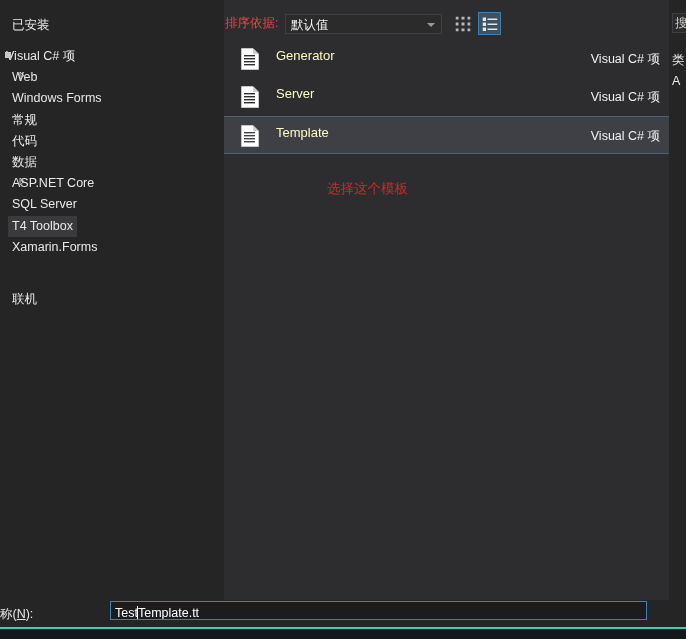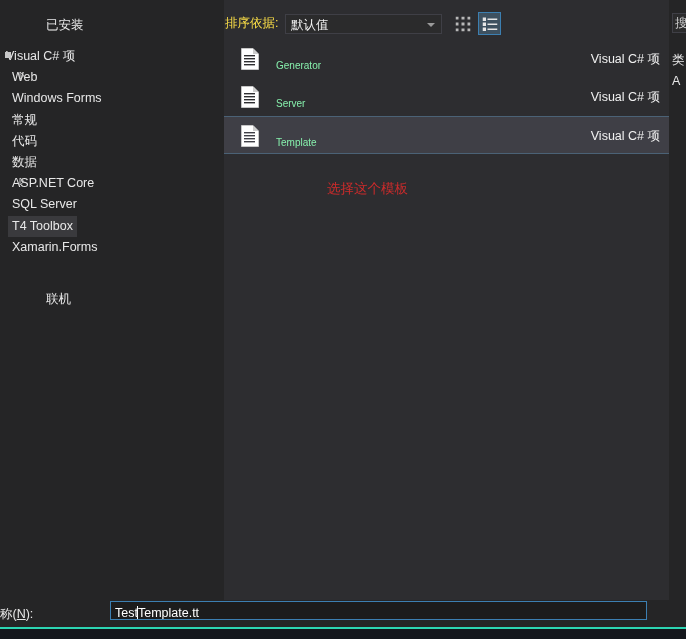"已安装" .section-header { margin-left: 34px -> none }
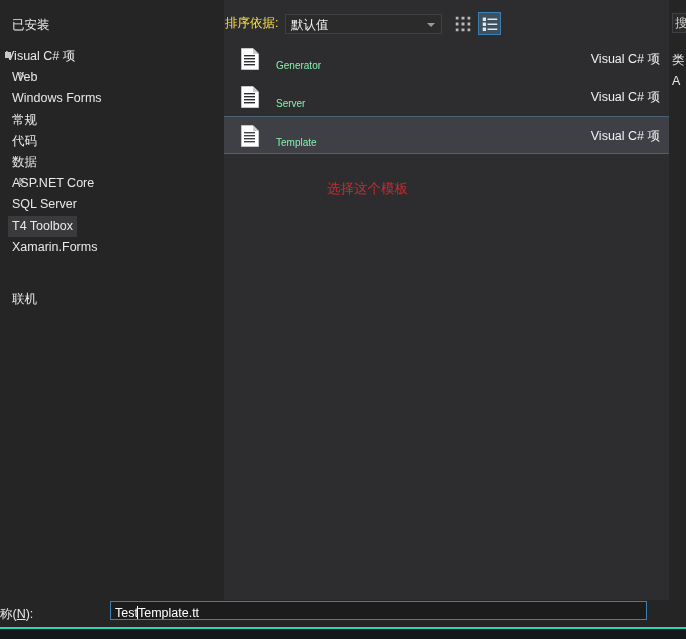"排序依据:" #sort-label { color: #fde047 -> #ef4444 }
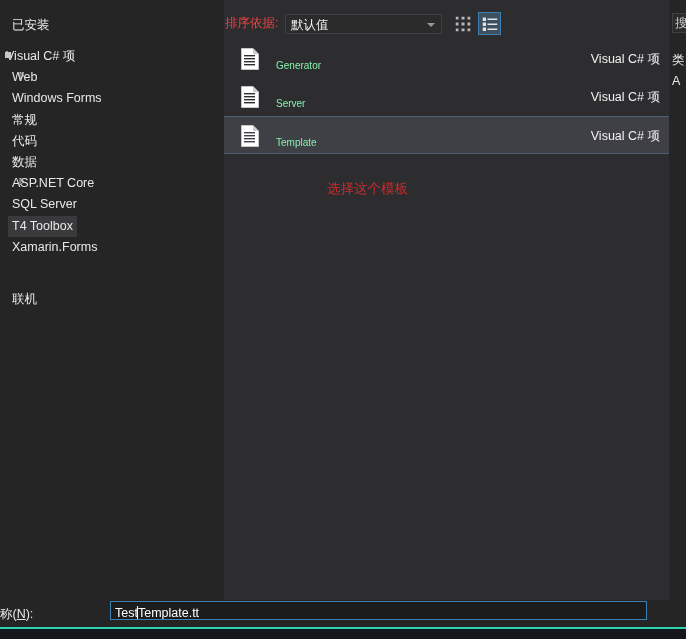"Generator" .item-title { color: #86efac -> #fef9c3; font-size: 10px -> 13px; top: 20px -> 8px }
